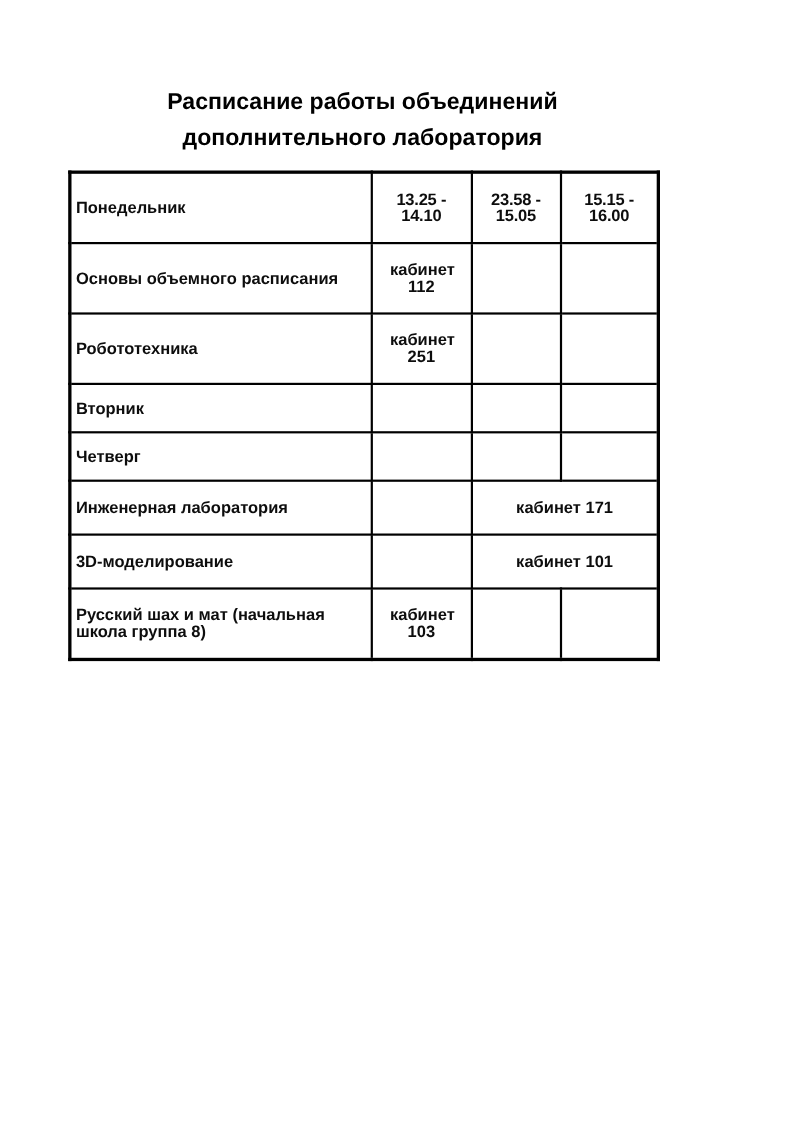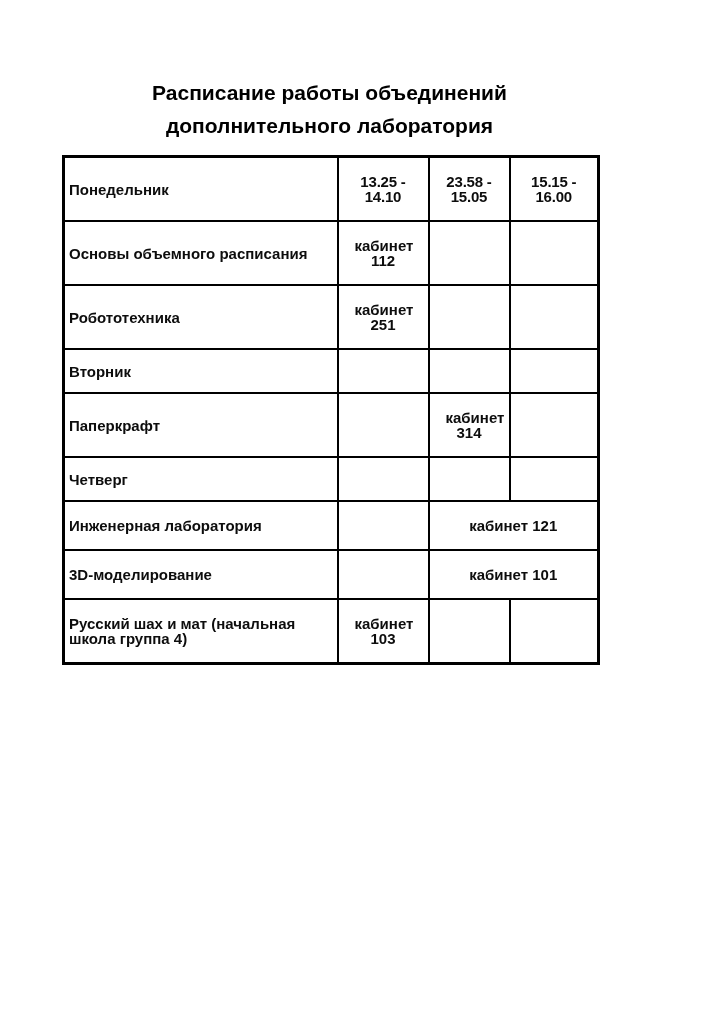"Паперкрафт" tr { html: <tr> <td>Паперкрафт</td> <td></td> <td>кабинет 314</td> <td></td> </tr> -> none }
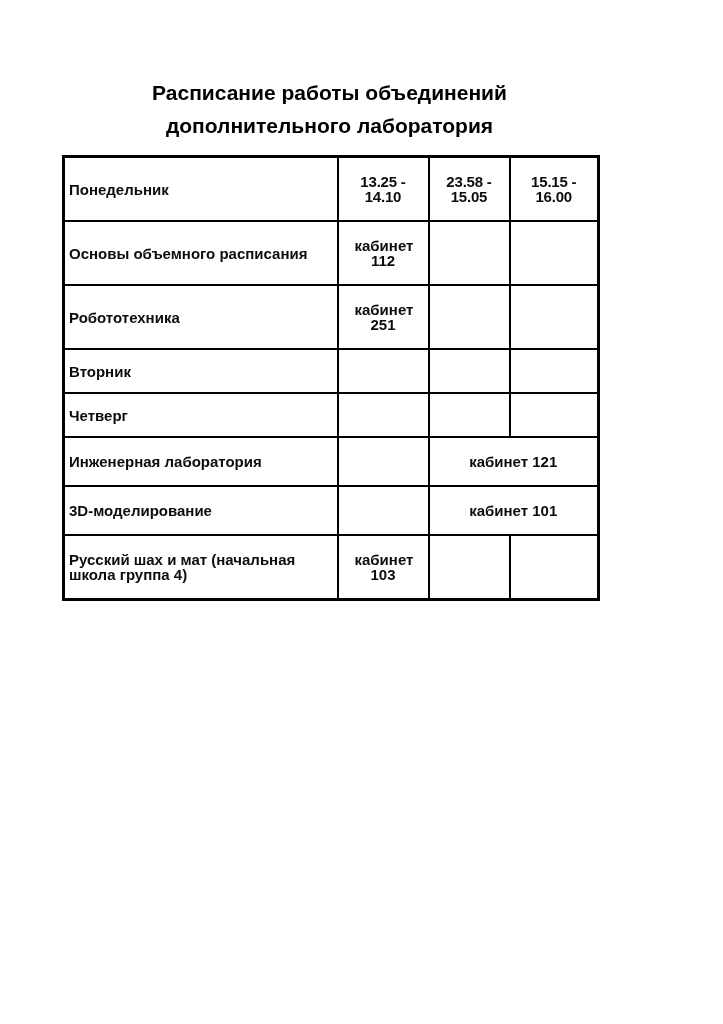"кабинет 121" td.slot { text: 121 -> 171 }
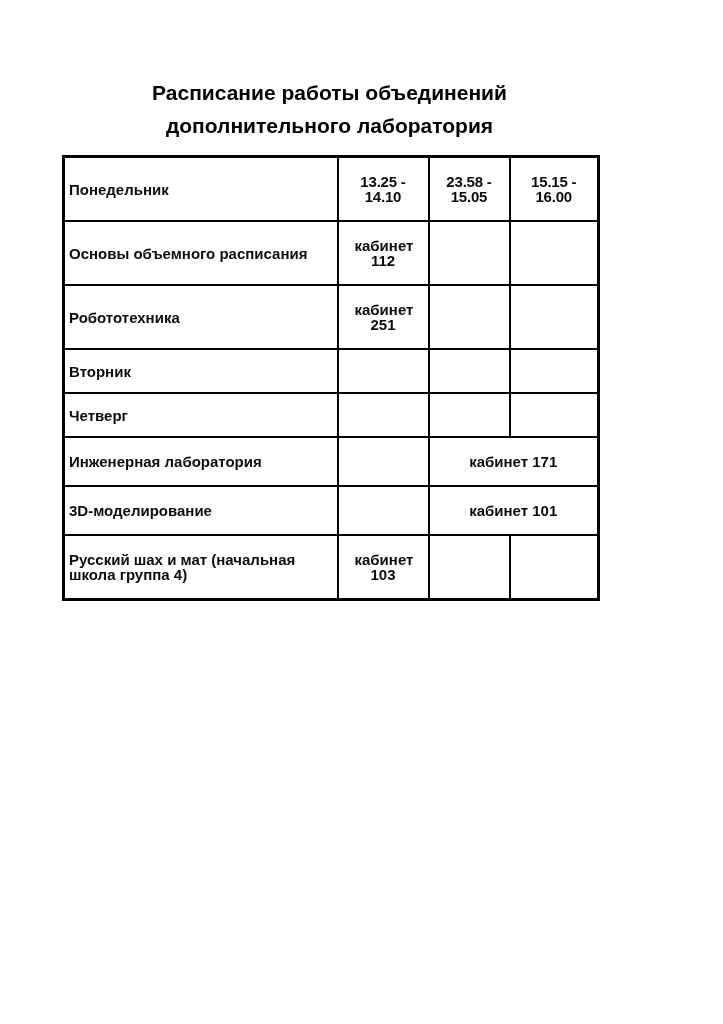"Русский шах и мат (начальная" td.label { text: 4 -> 8 }
